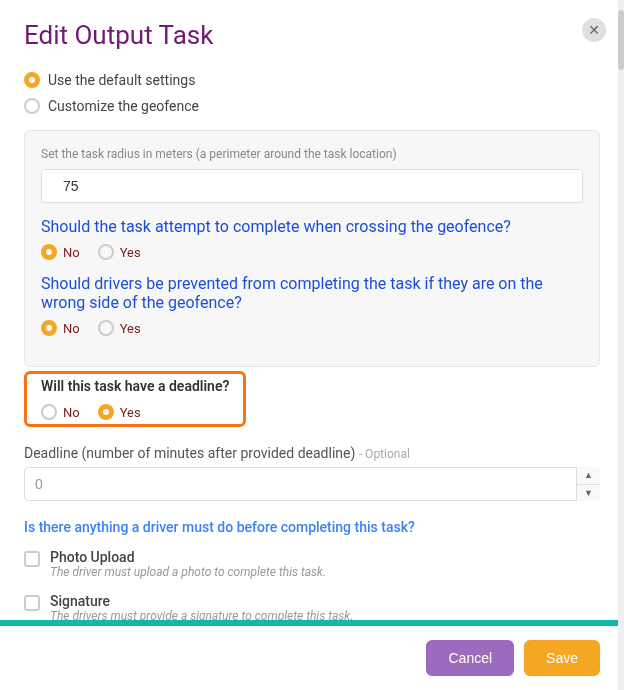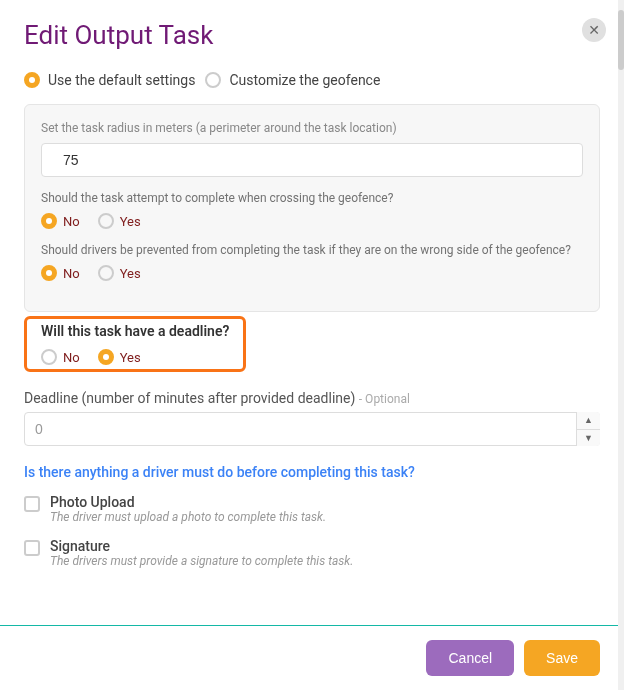"Use the default settings" .radio-group { flex-direction: row -> column }
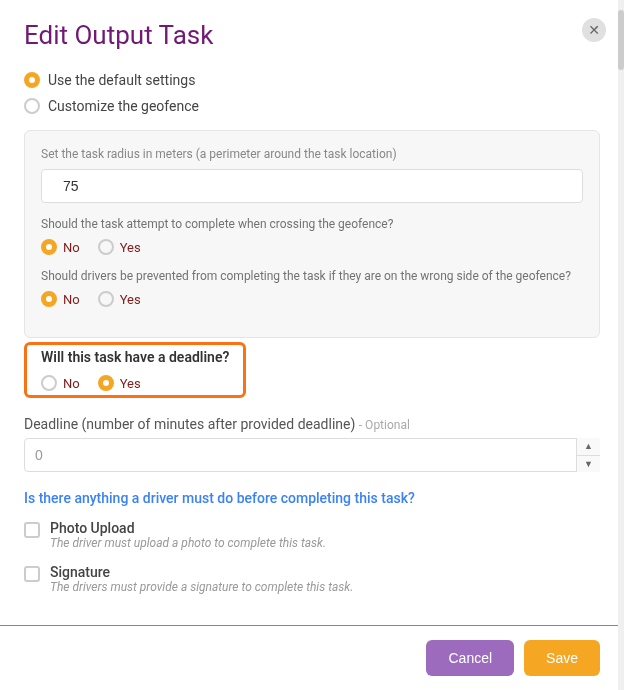"Should the task attempt to" .geofence-question { color: #737373 -> #1d4ed8; font-size: 12px -> 16px }
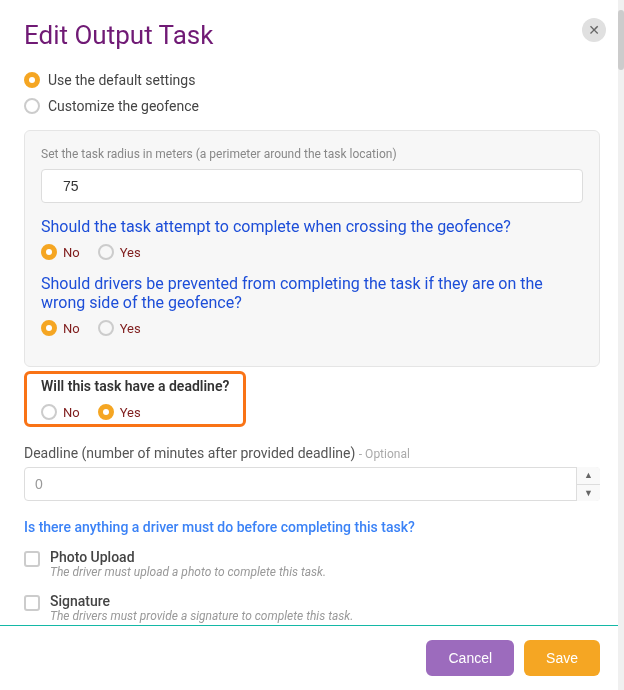"Cancel" .footer { border-top: 1px solid #14b8a6 -> 6px solid #14b8a6 }
